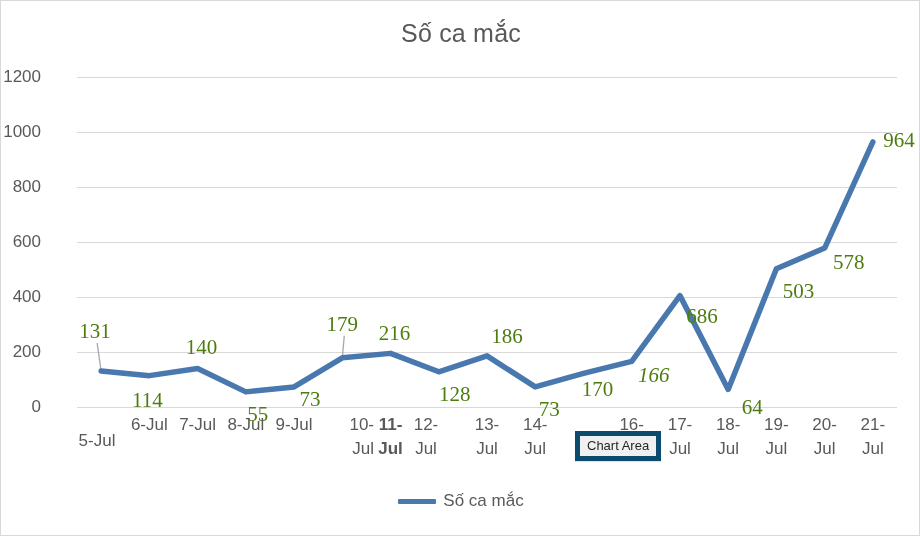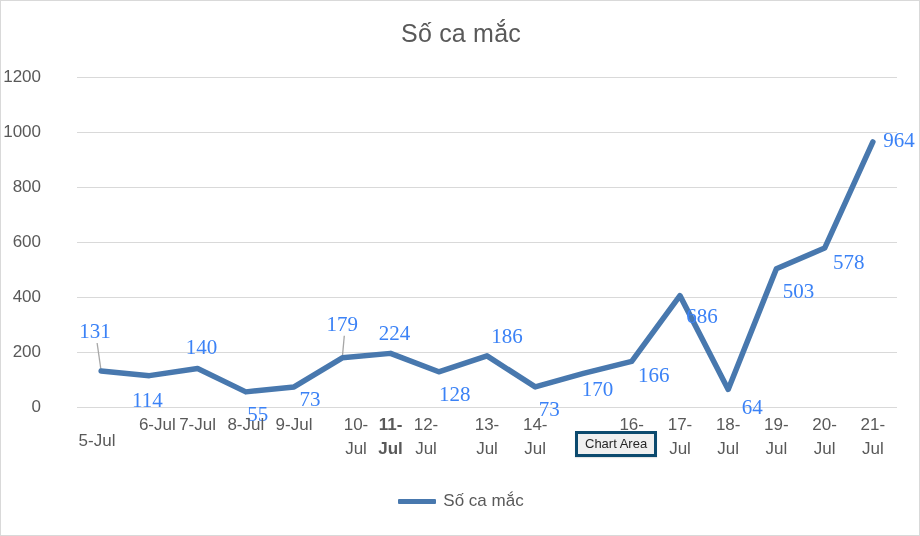"964" .dlabel { color: #3b82f6 -> #4d7c0f }
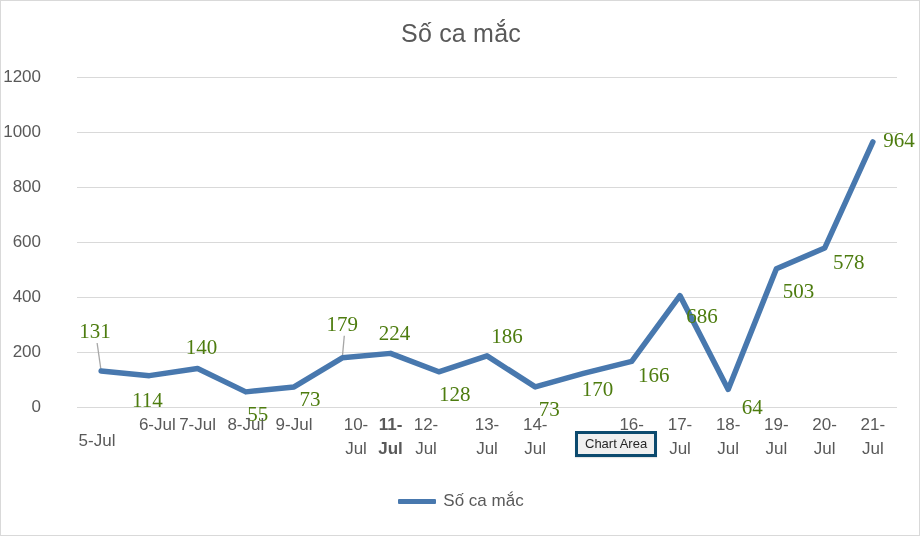"224" div.dlabel { text: 224 -> 216 }
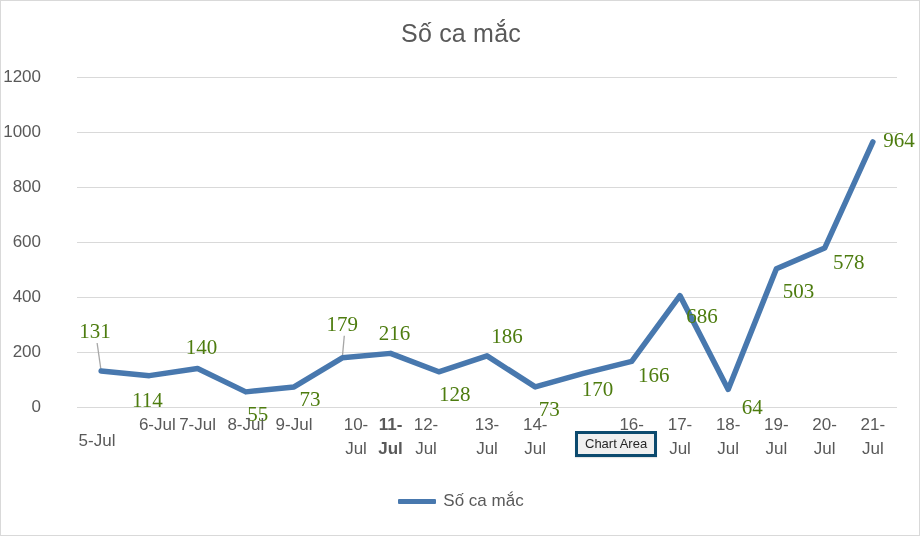"166" div.dlabel { font-style: none -> italic }
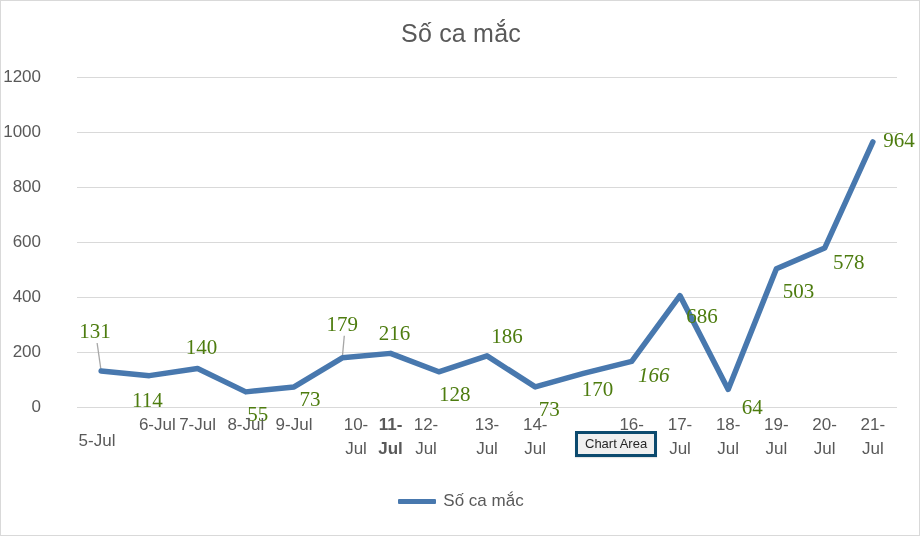"6-Jul" div.xtick { margin-left: 8px -> none }
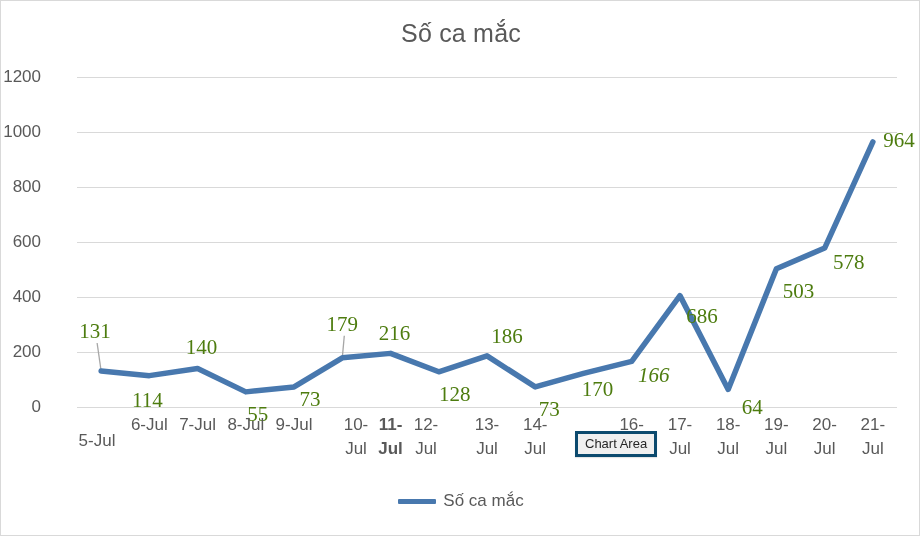"10-" div.xtick { left: 279px -> 268px; text-align: none -> right }
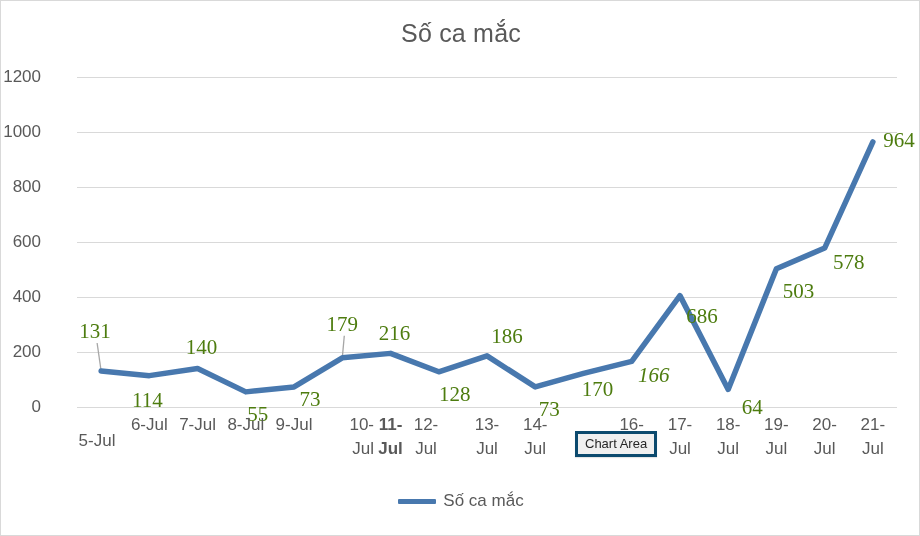"Chart Area" #chart-area-tooltip { border: 3px solid #0c4a6e -> 5px solid #0c4a6e }
